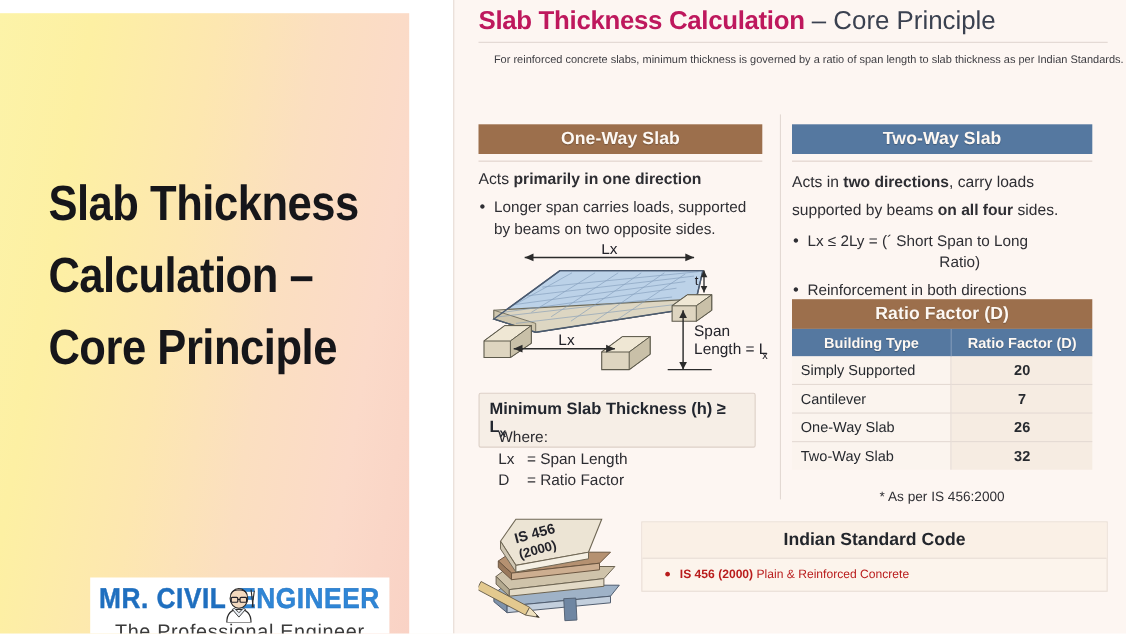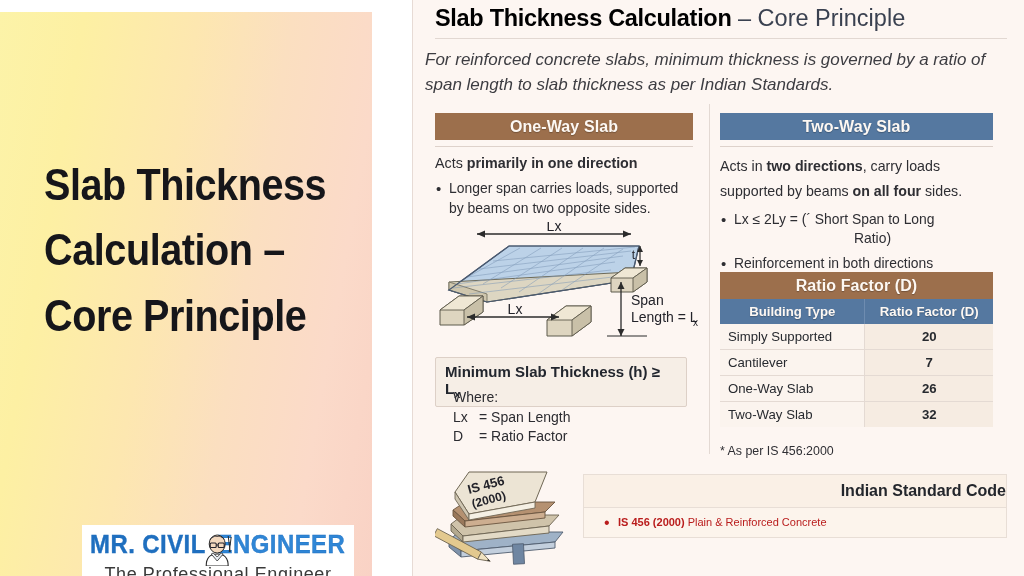"Slab Thickness Calculation" #doc-title .b { color: #000000 -> #be185d }
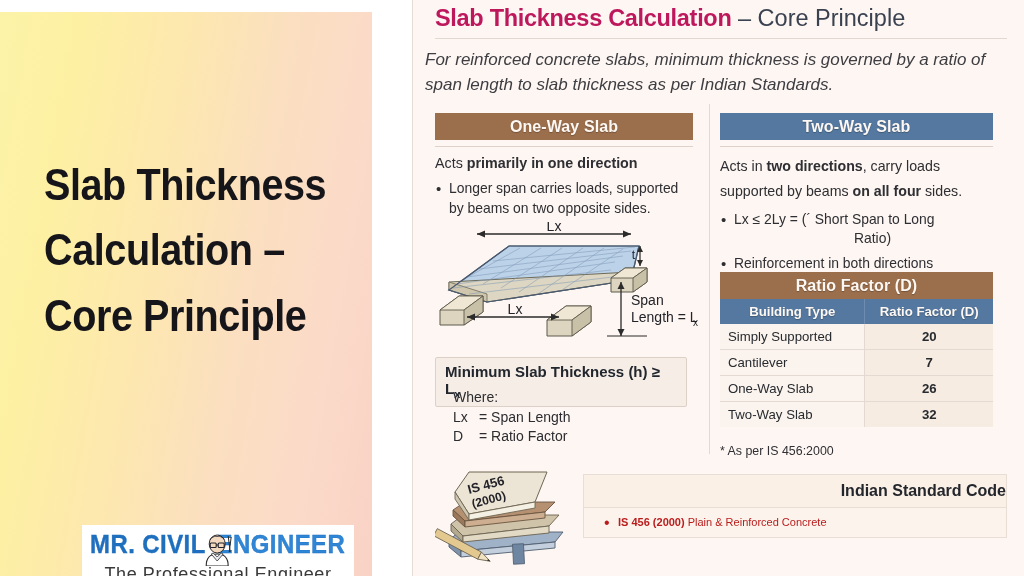"For reinforced concrete slabs, minimum" #doc-sub { font-size: 17px -> 10px; font-style: italic -> none; left: 12px -> 36px }
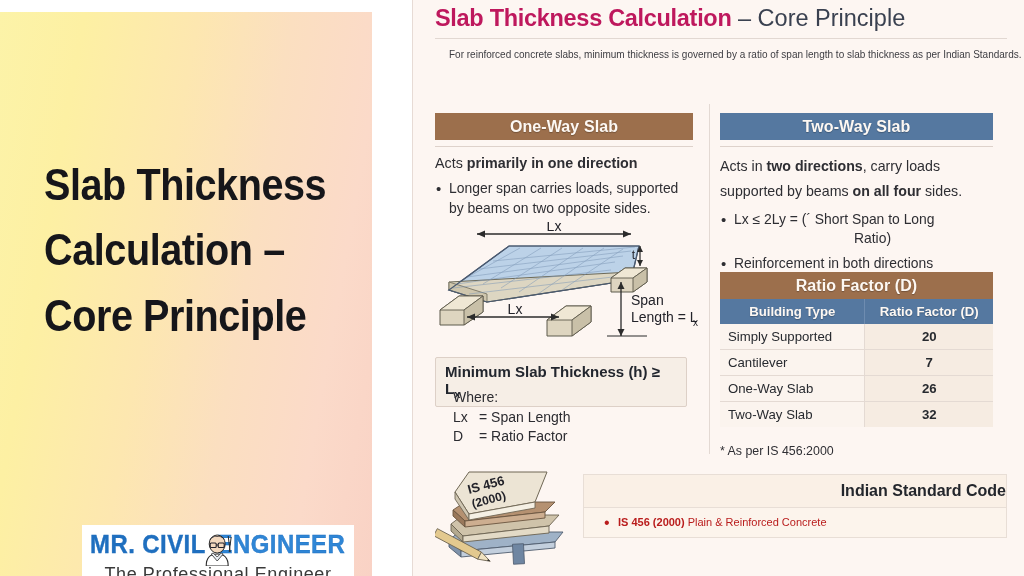"* As per IS 456:2000" #ratio-note { text-align: left -> center }
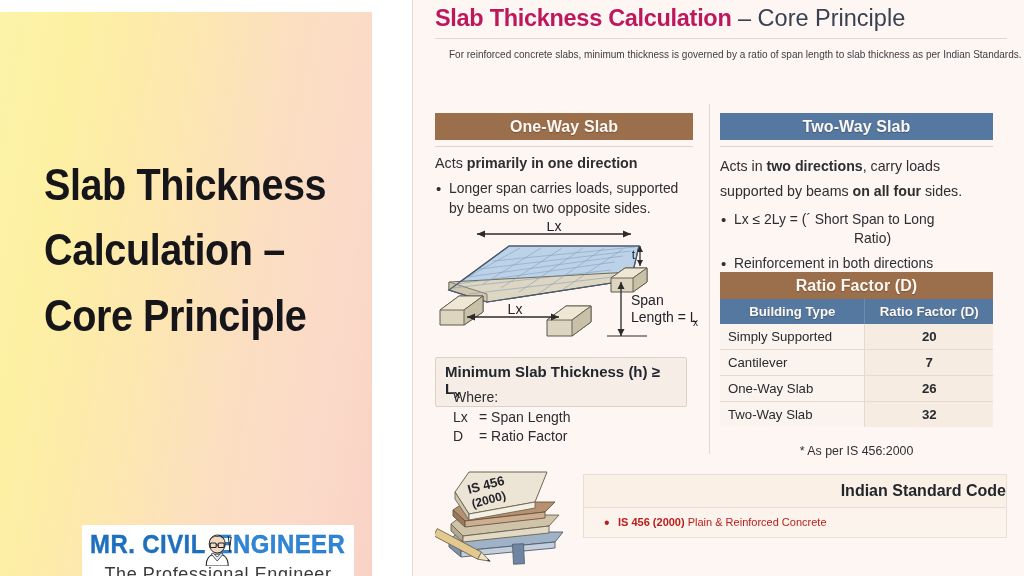"Indian Standard Code" #code-strip-title { text-align: right -> center }
